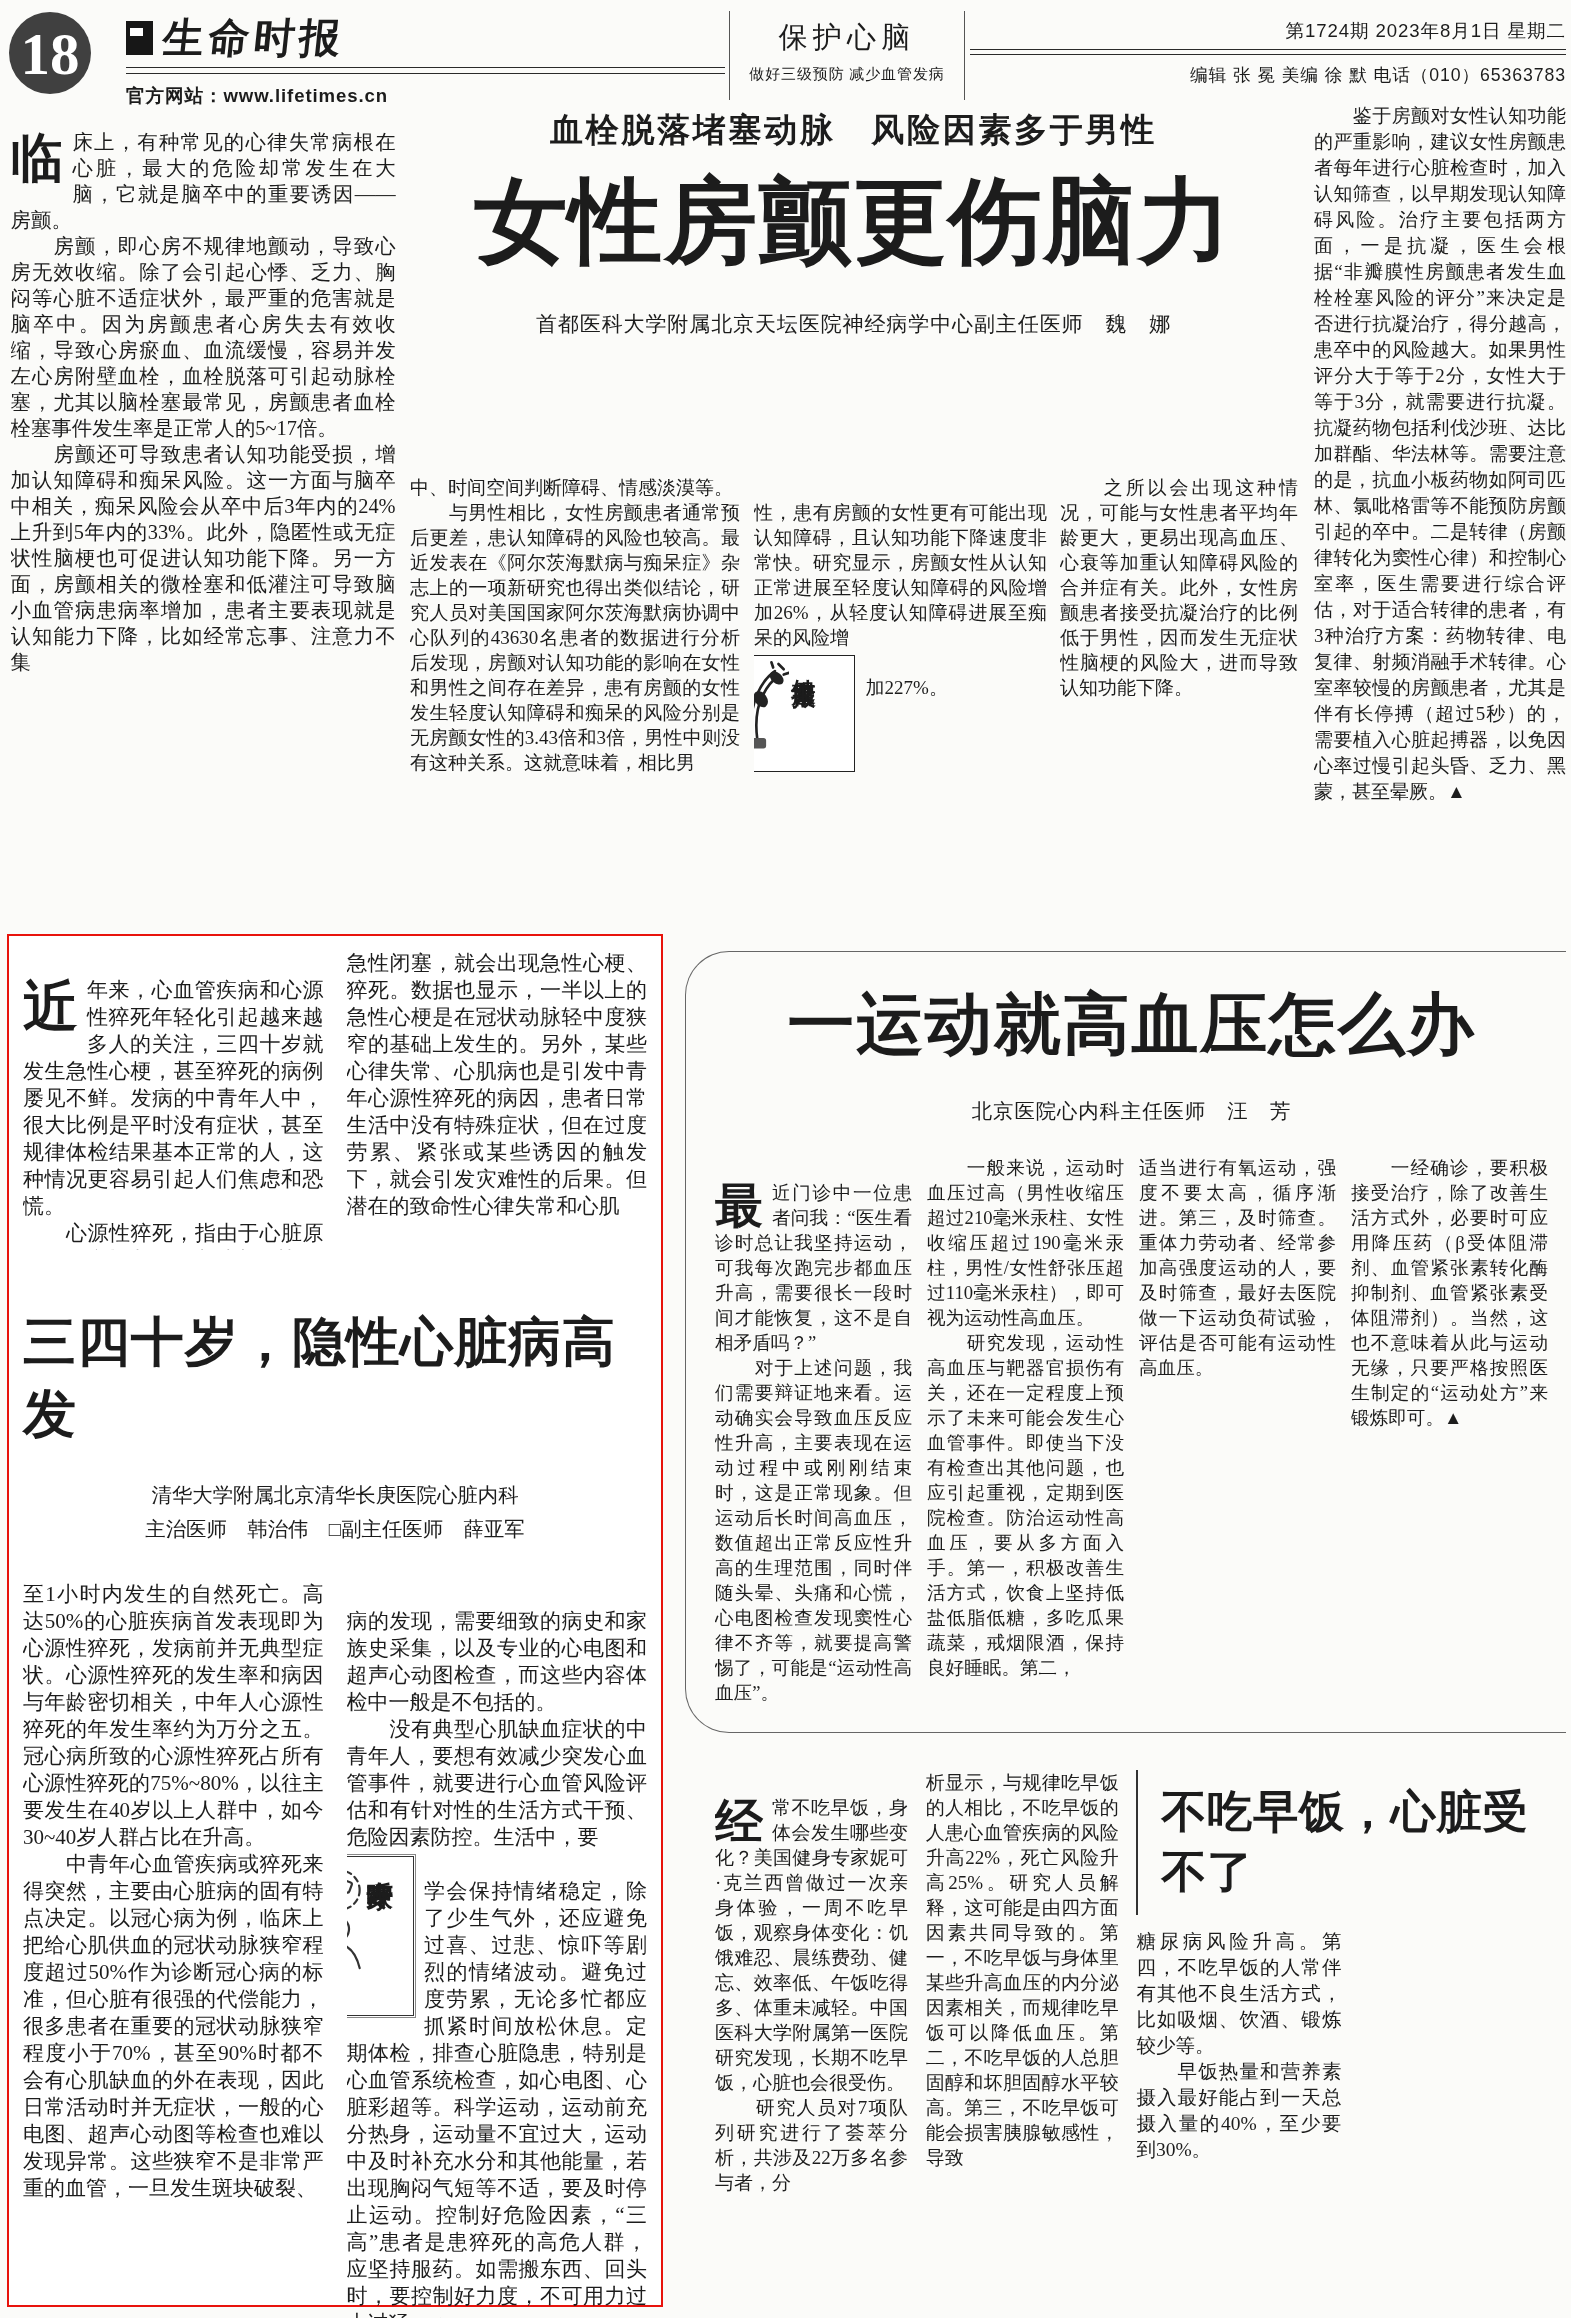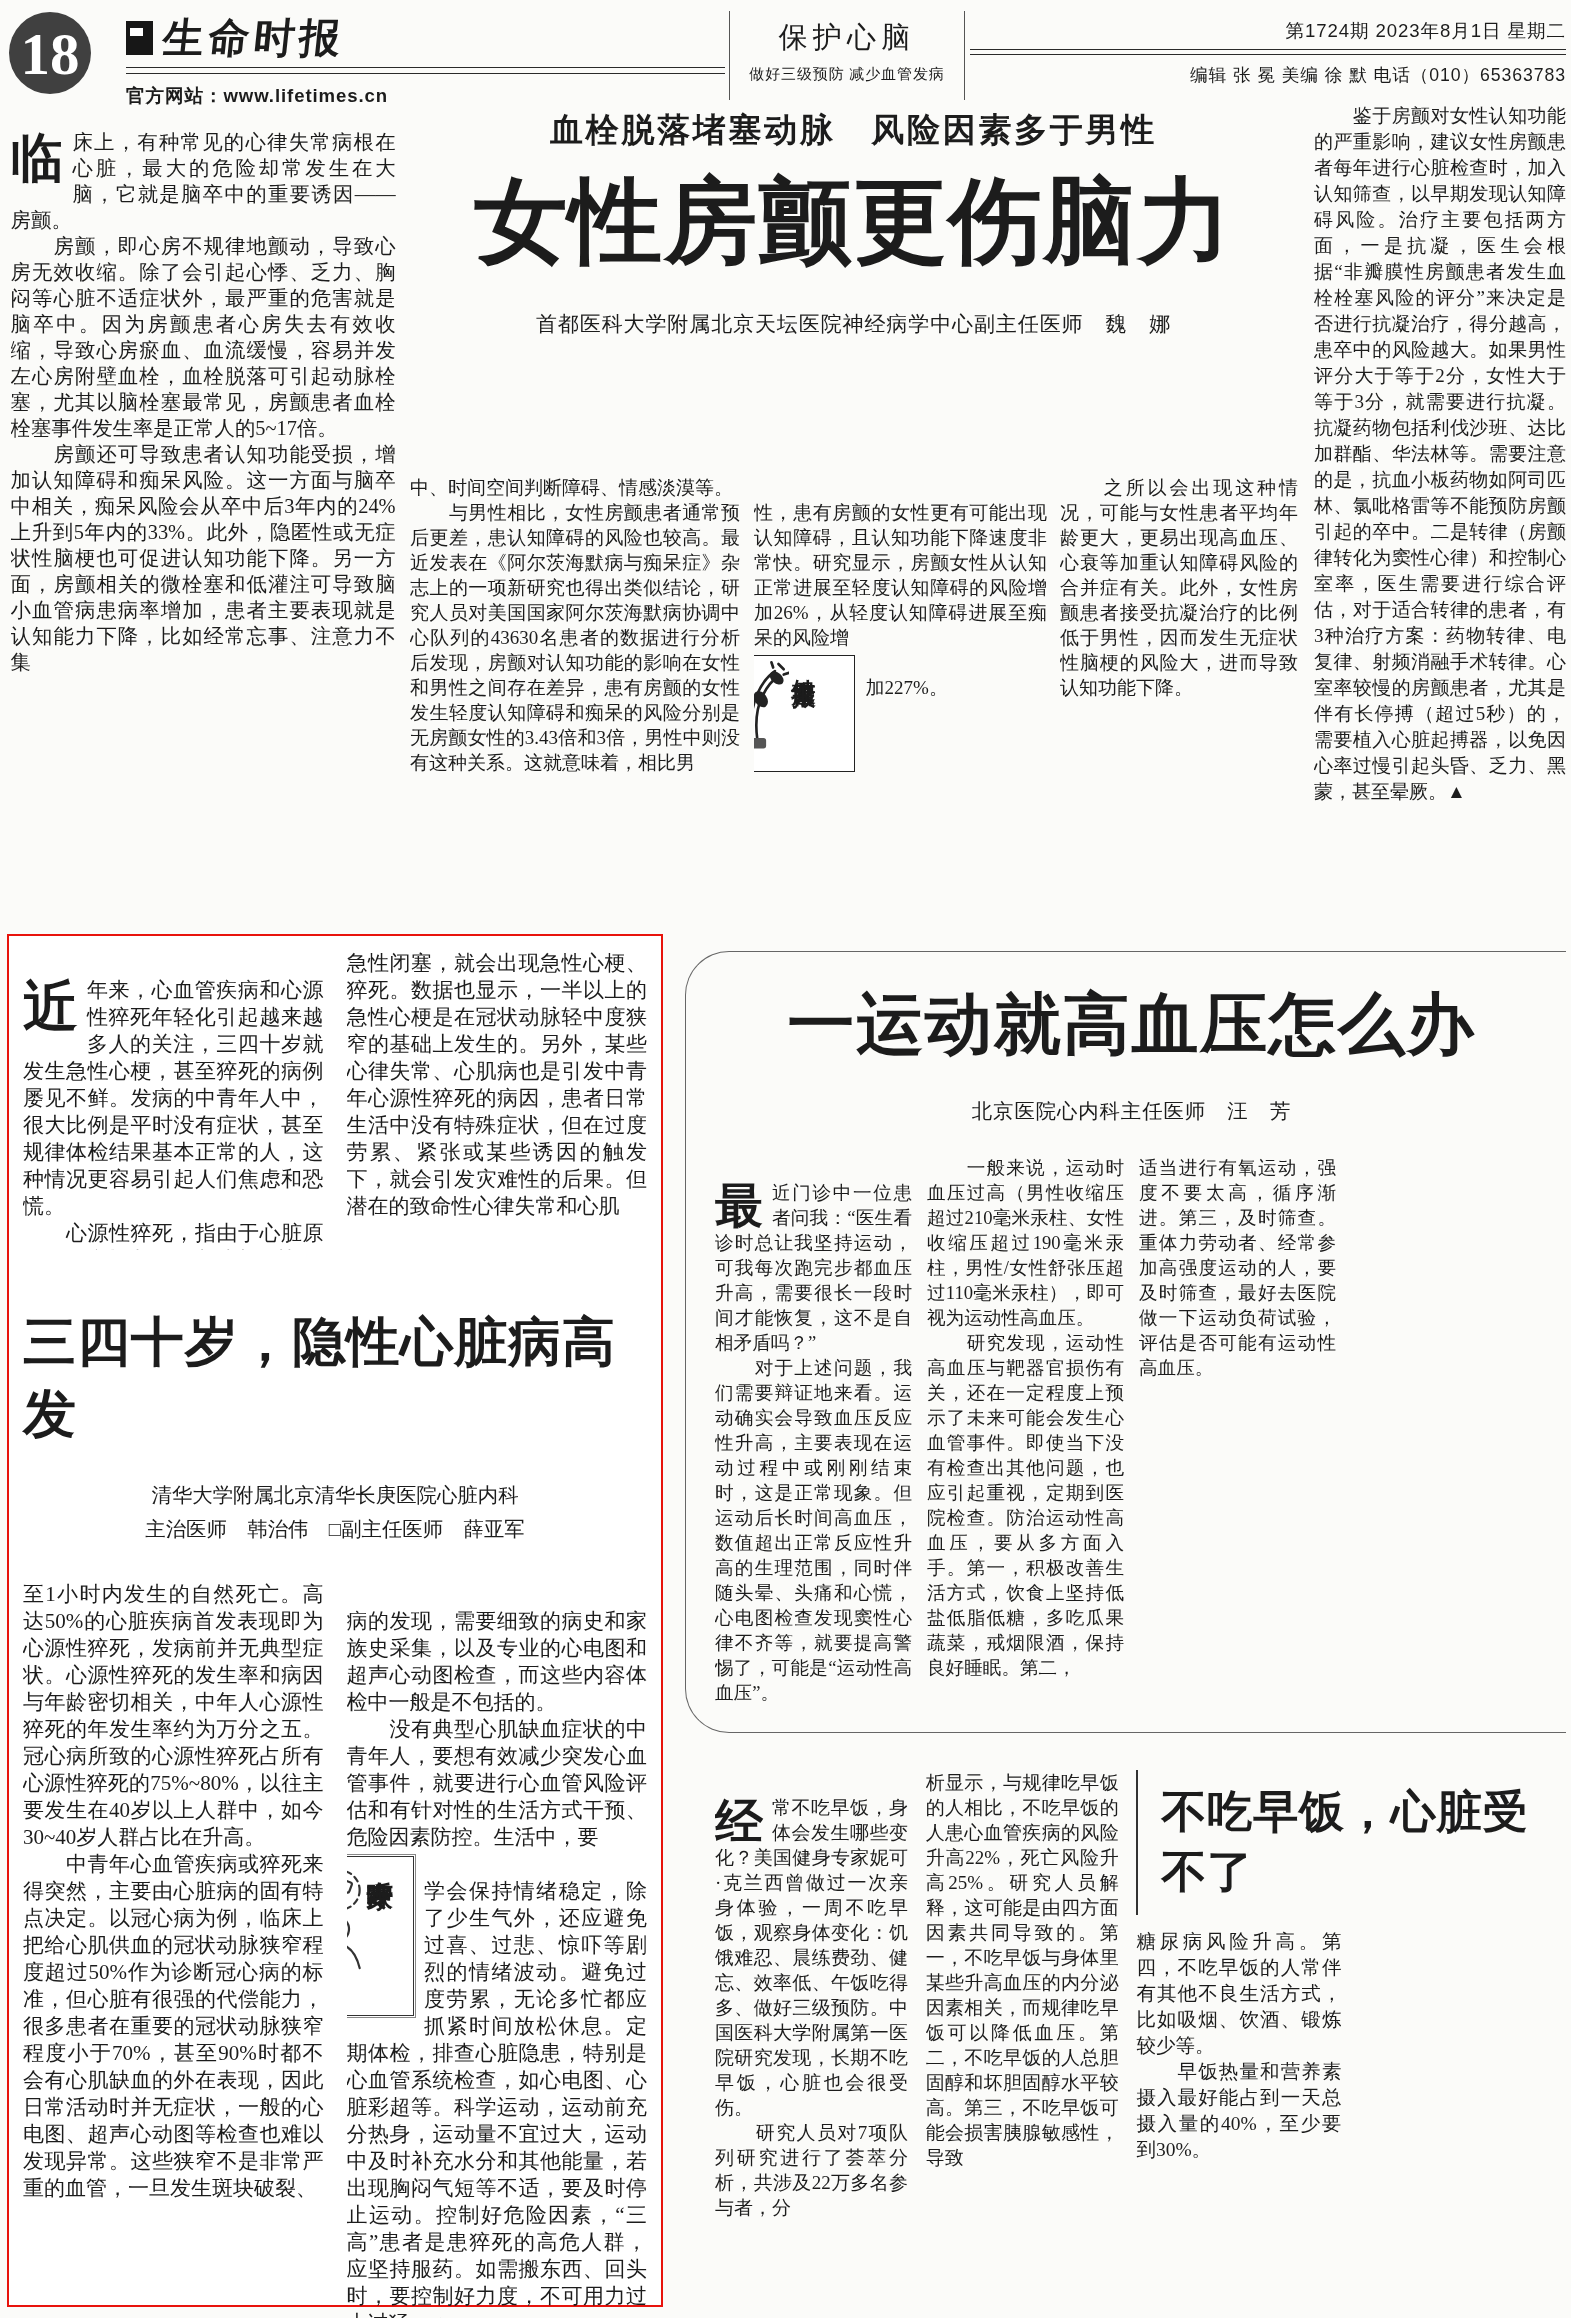"一经确诊，要积极接受治疗，除了改善生活方式外，必要时可应用降压药（β受体阻滞剂、" div.col { html: none -> <div> 一经确诊，要积极接受治疗，除了改善生活方式外，必要时可应用降压药（β受体阻滞剂、血管紧张素转化酶抑制剂、血管紧张素受体阻滞剂）。当然，这也不意味着从此与运动无缘，只要严格按照医生制定的“运动处方”来锻炼即可。▲</div> }
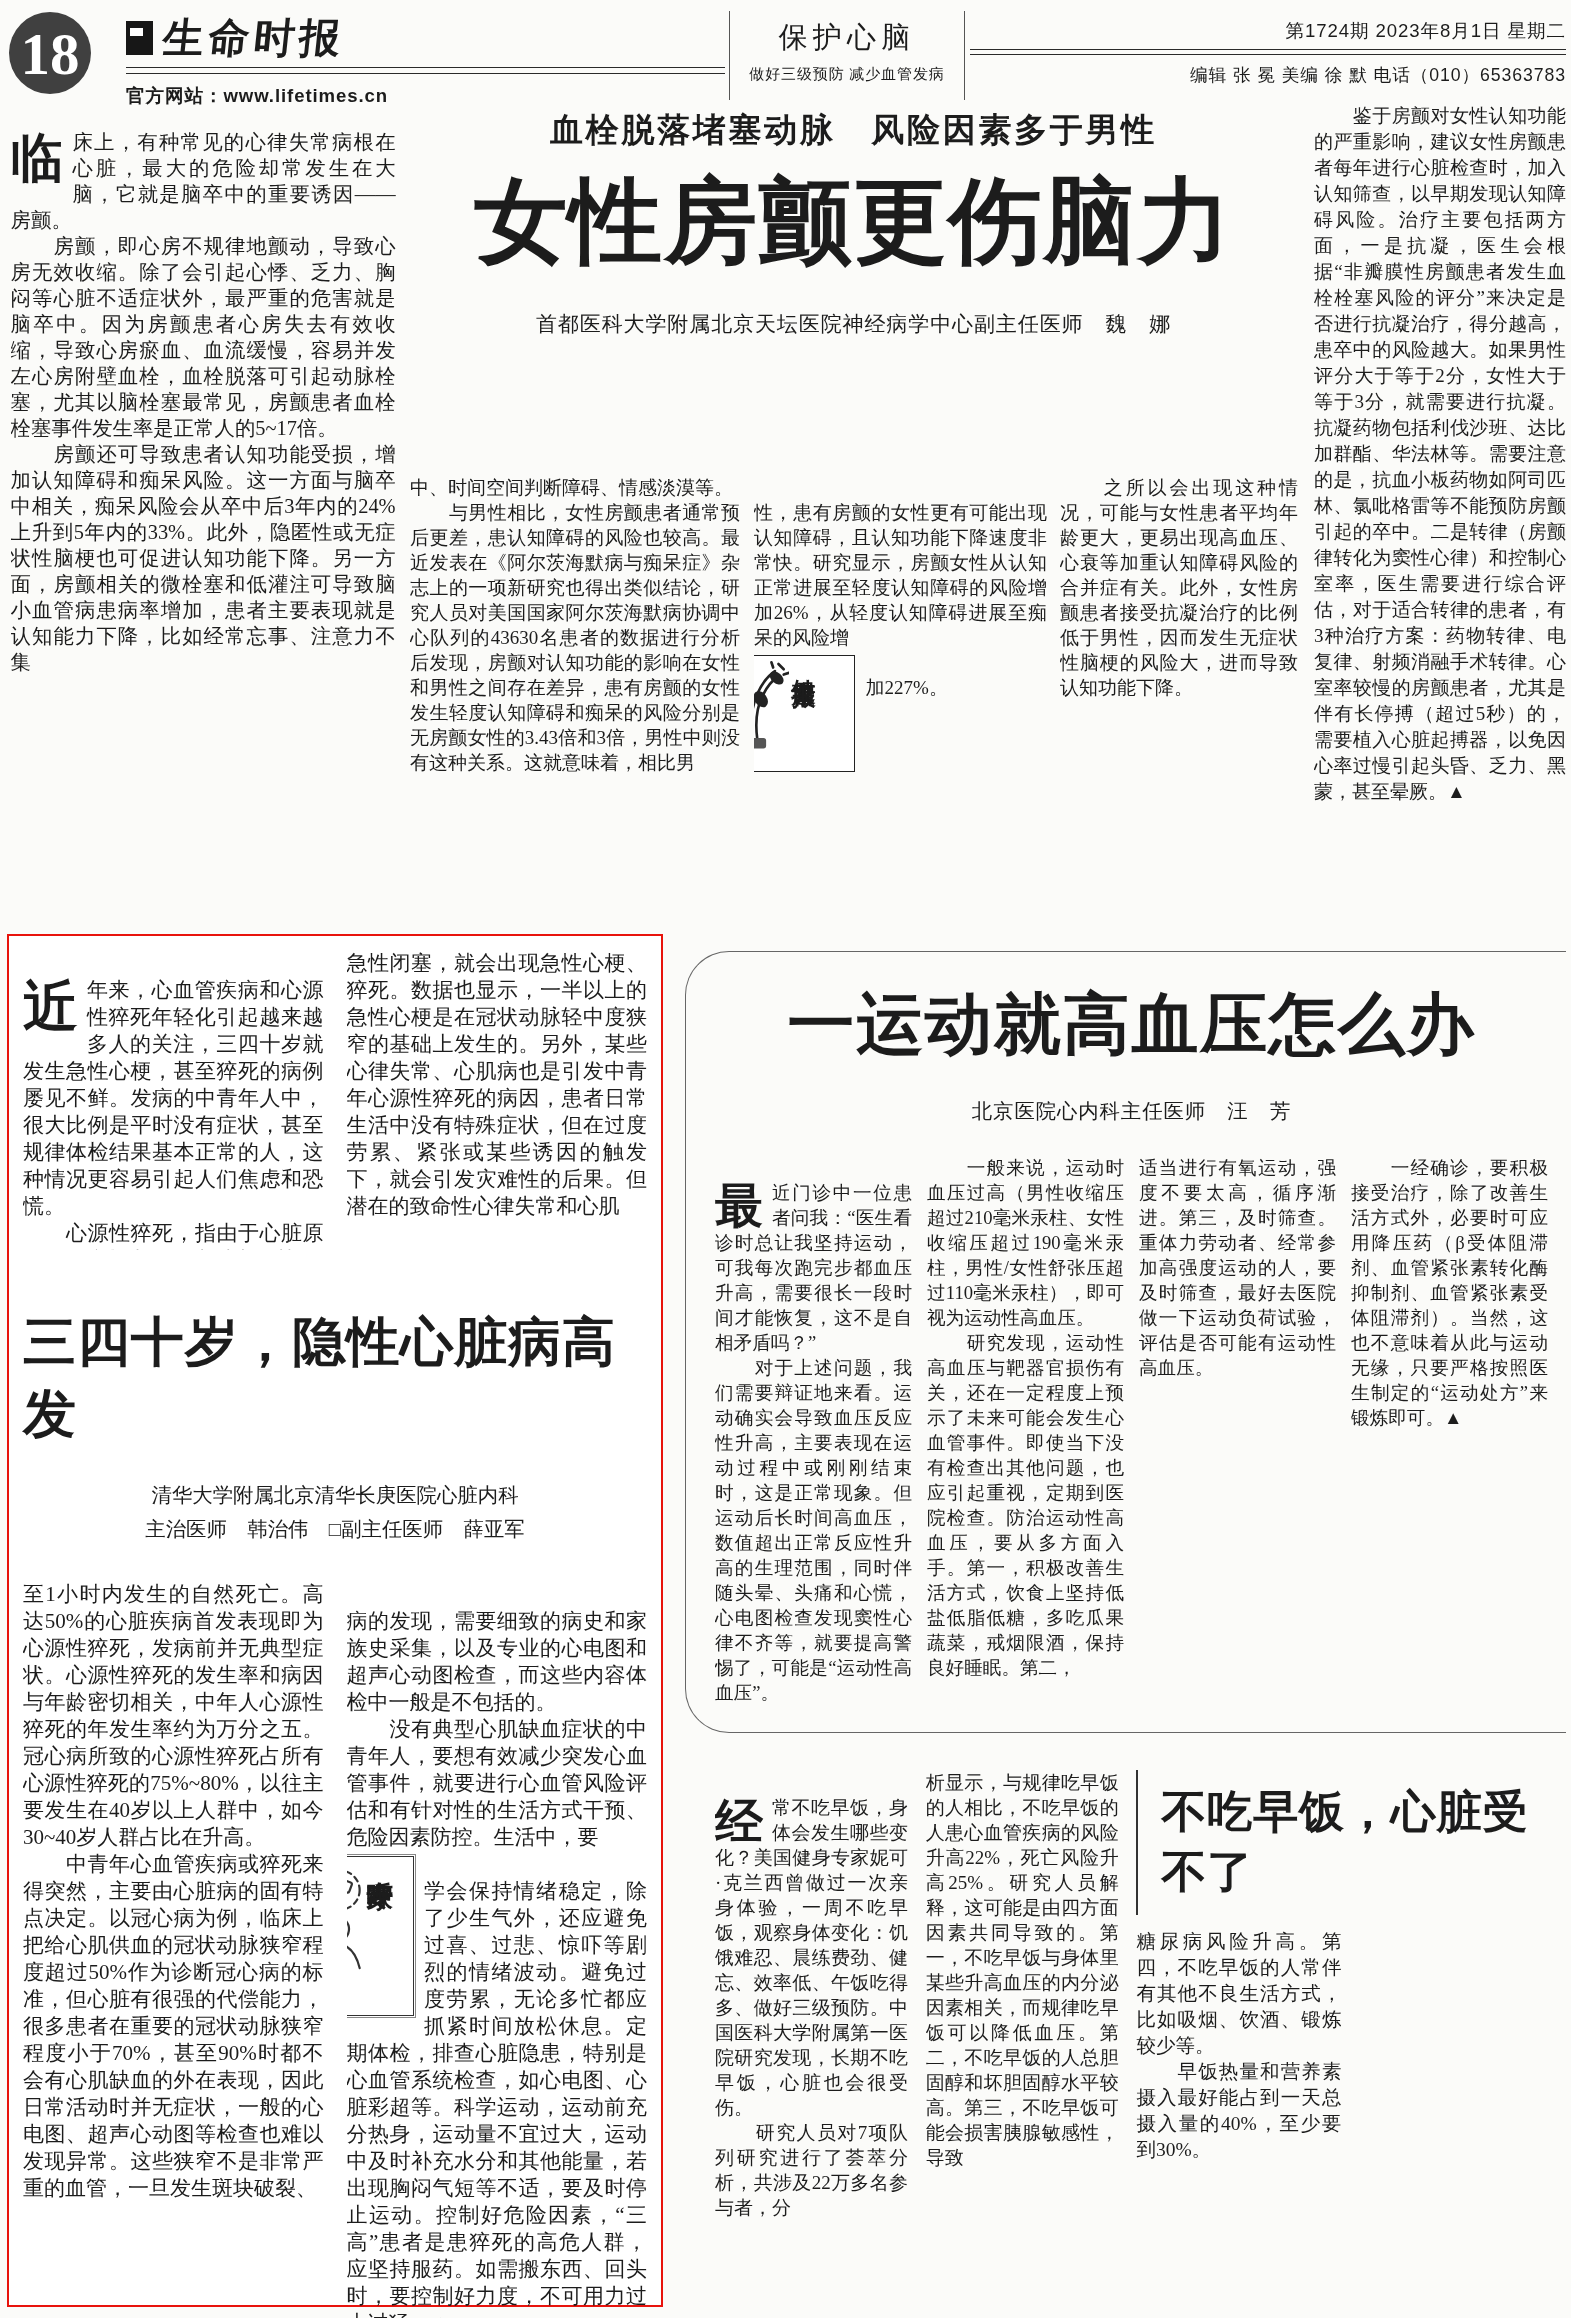"常不吃早饭，身体会发生哪些变化？美国健身专家妮可·克兰西曾做过一次亲身体验，一周" span { text: 做好三级预防 -> 体重未减轻 }
